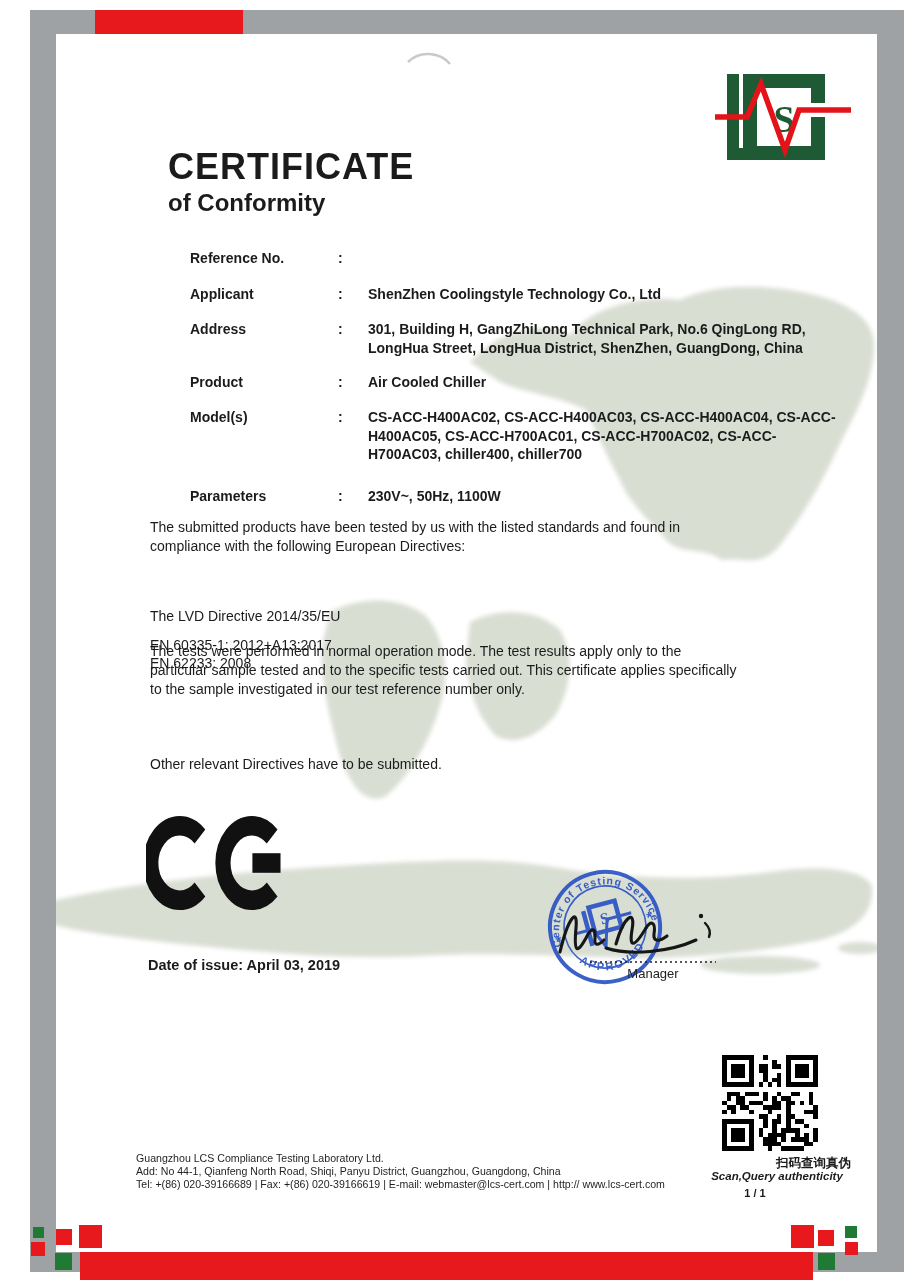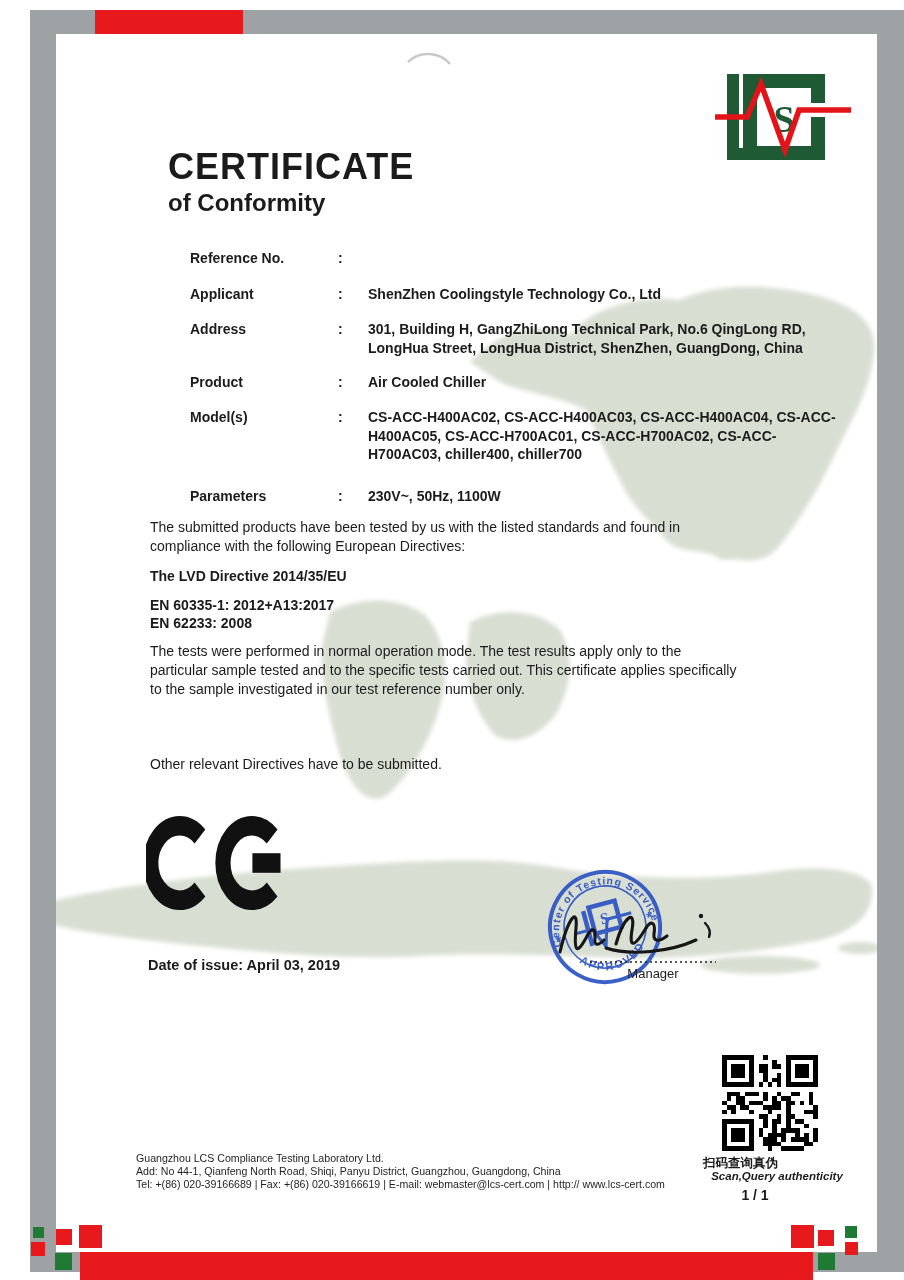"The LVD Directive 2014/35/EU" .para.bold { font-weight: 700 -> 400; margin-top: none -> 40px }
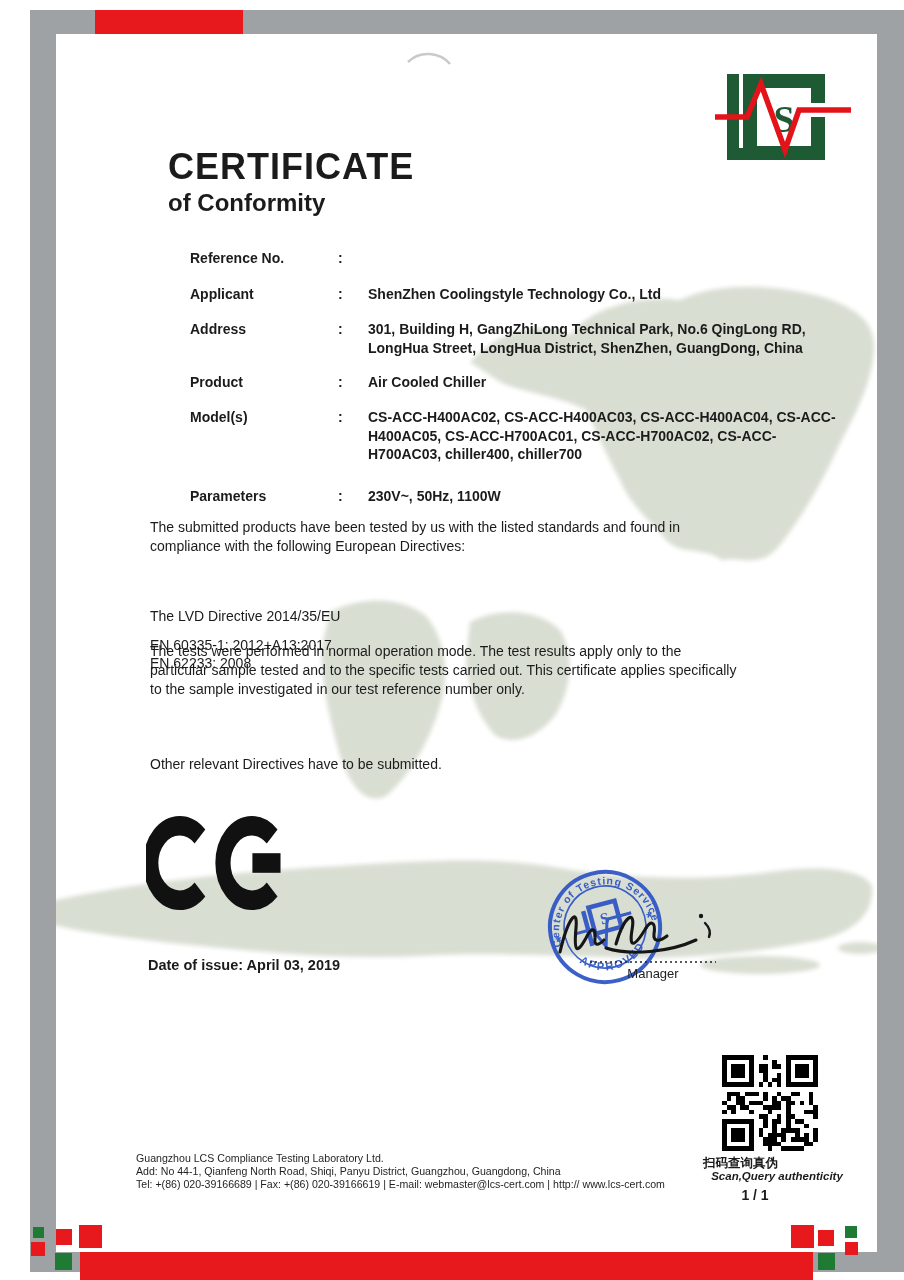"扫码查询真伪" .qr-cap-zh { text-align: left -> right }
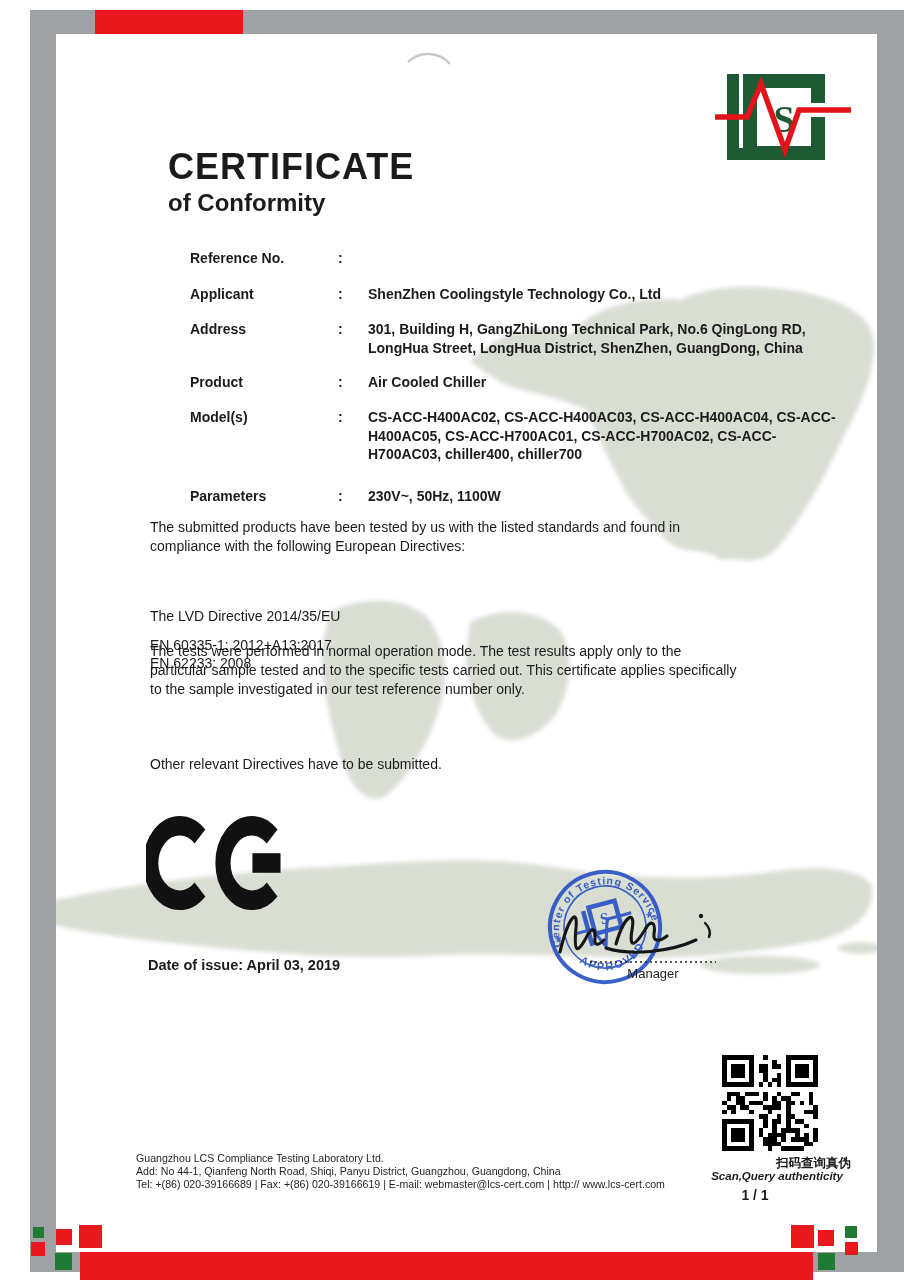"1 / 1" .page-num { font-size: 14px -> 11px }
